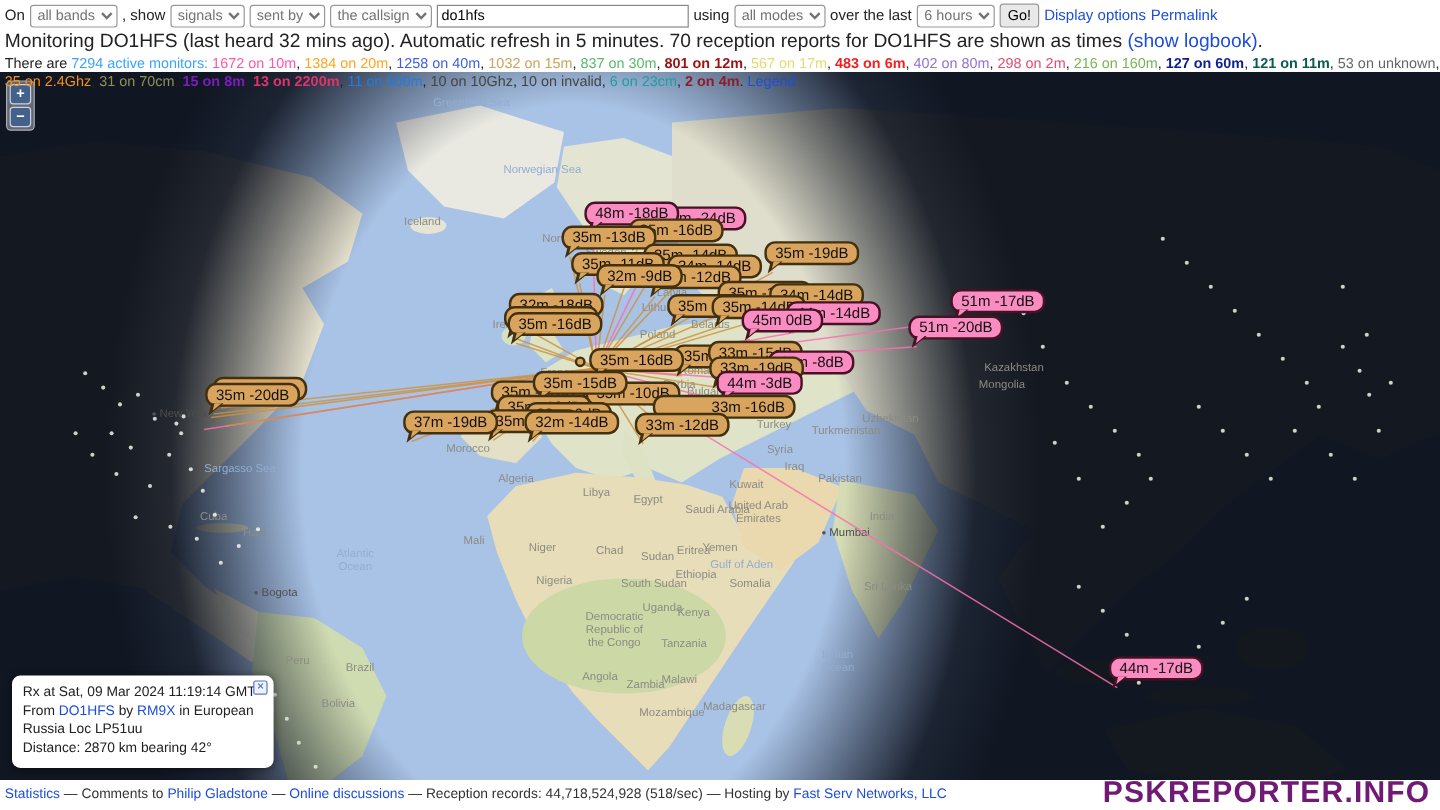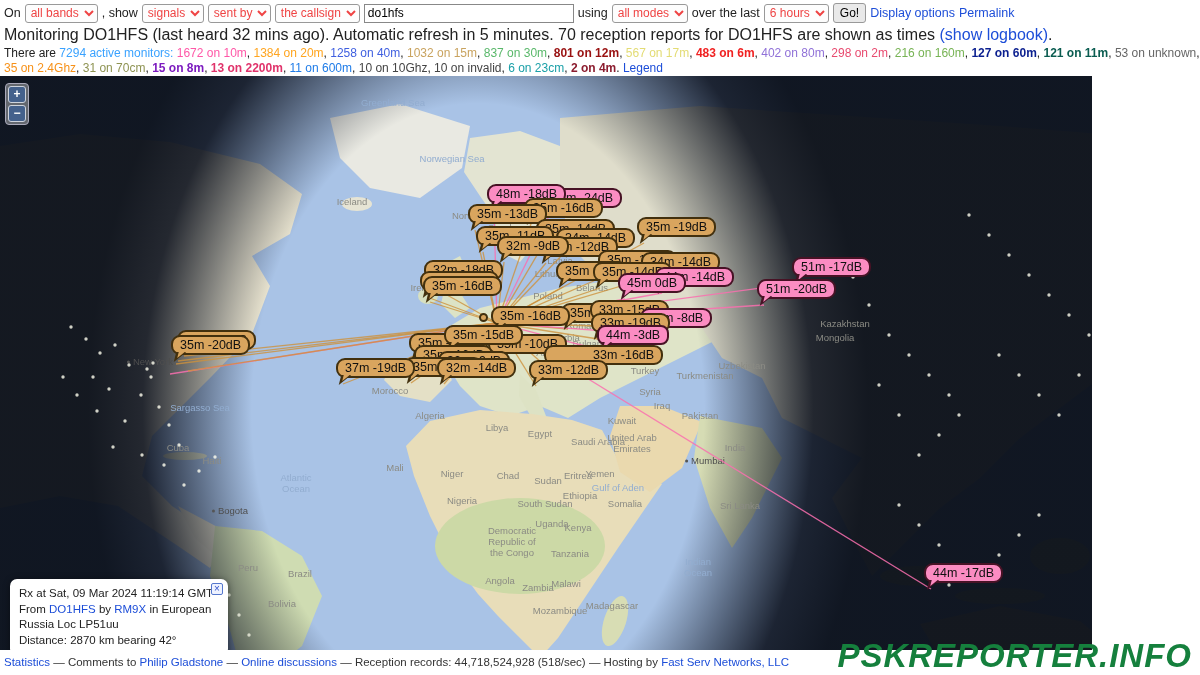"all bands" .row1 select { color: #ef4444 -> #737373; text-align: none -> center }
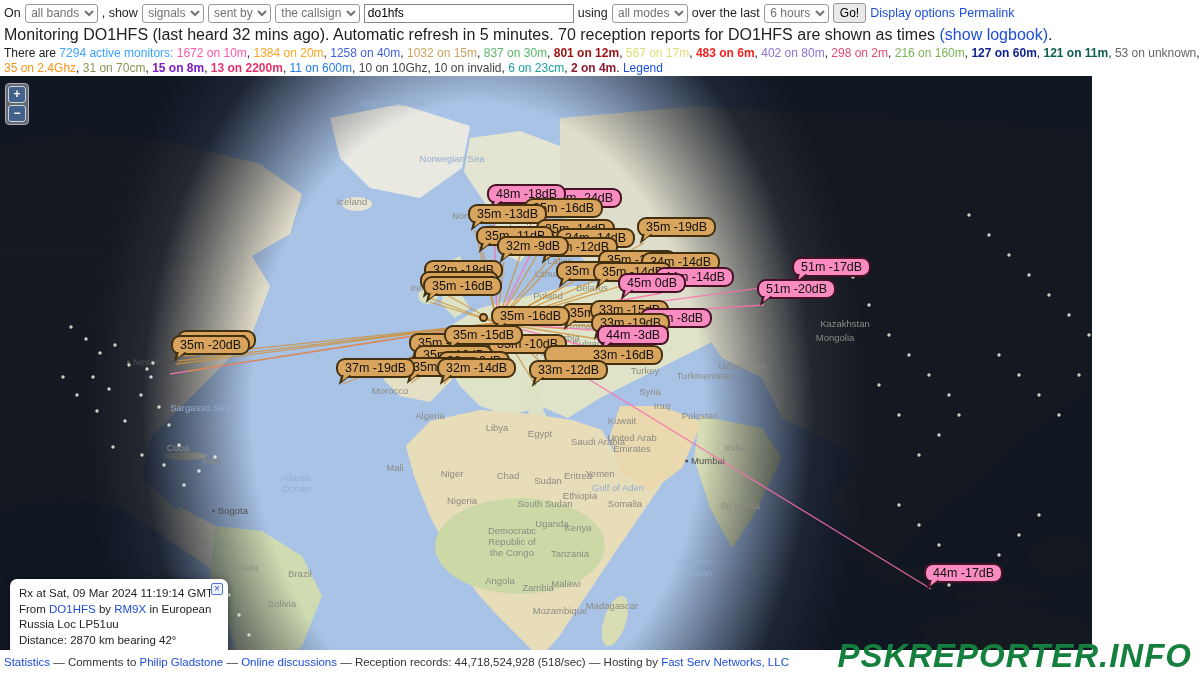"Greenland Sea" #map { top: 76px -> 60px; width: 1092px -> 1200px }
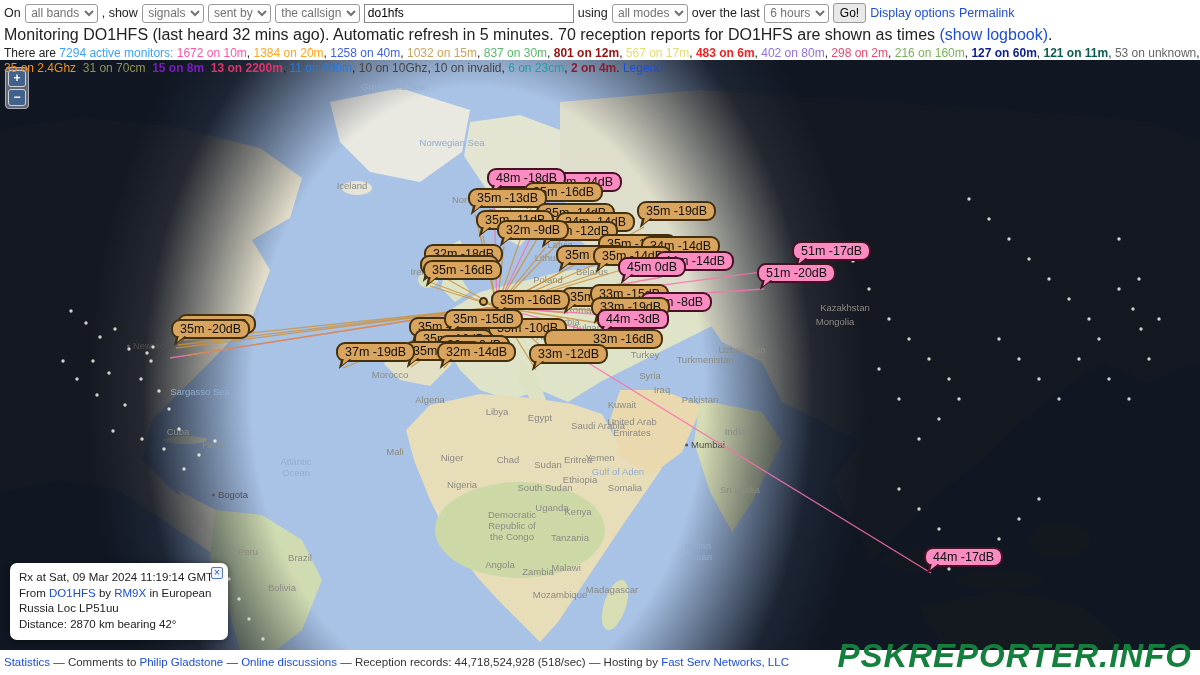"PSKREPORTER.INFO" #watermark { color: #15803d -> #701a75; font-size: 33px -> 25px; font-style: italic -> none }
